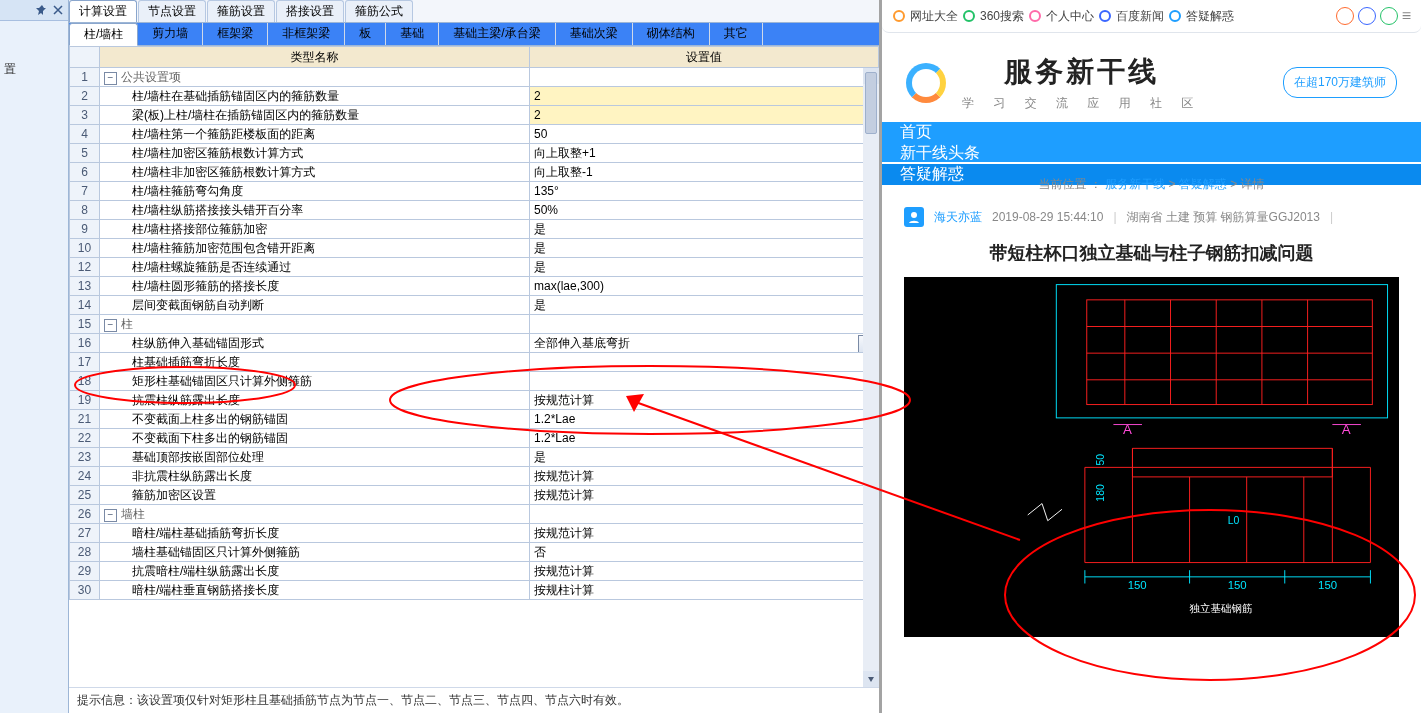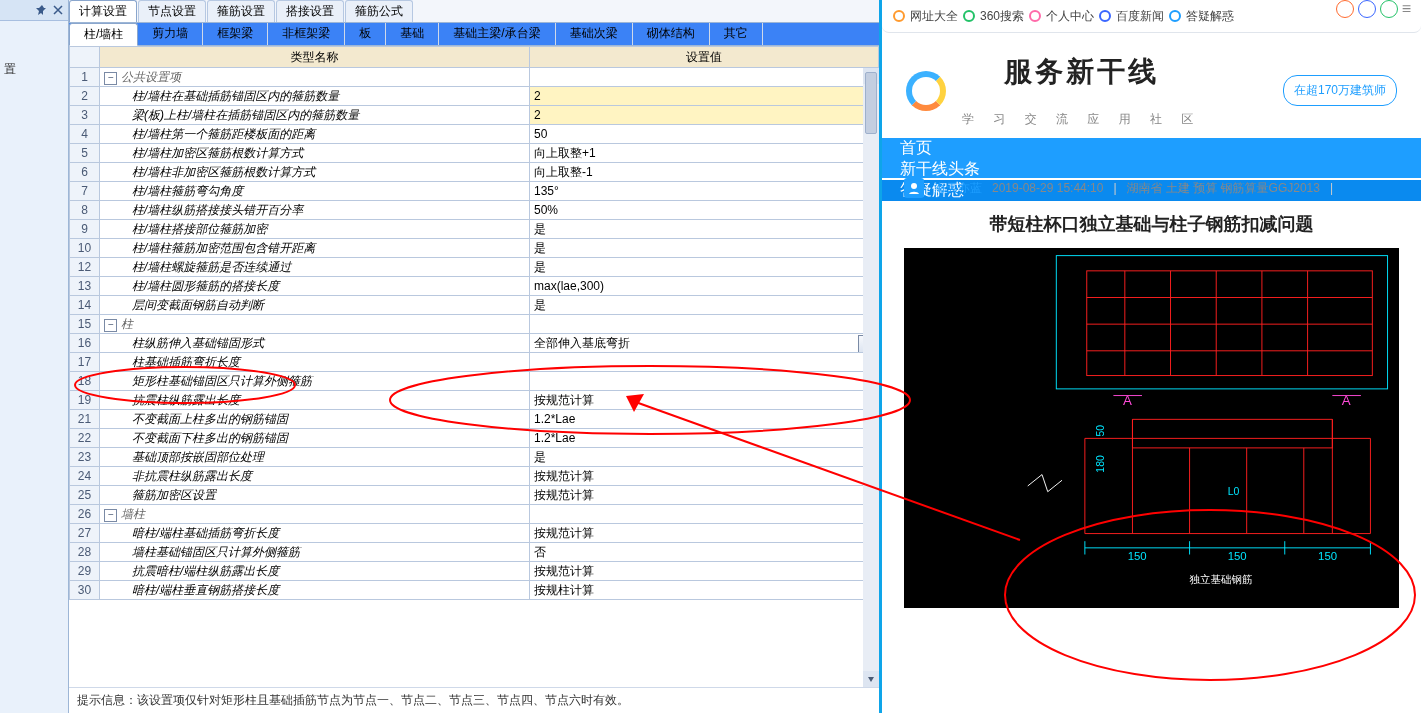"计算设置" .app { border-right: 3px solid #0ea5e9 -> 3px solid #a3a3a3 }
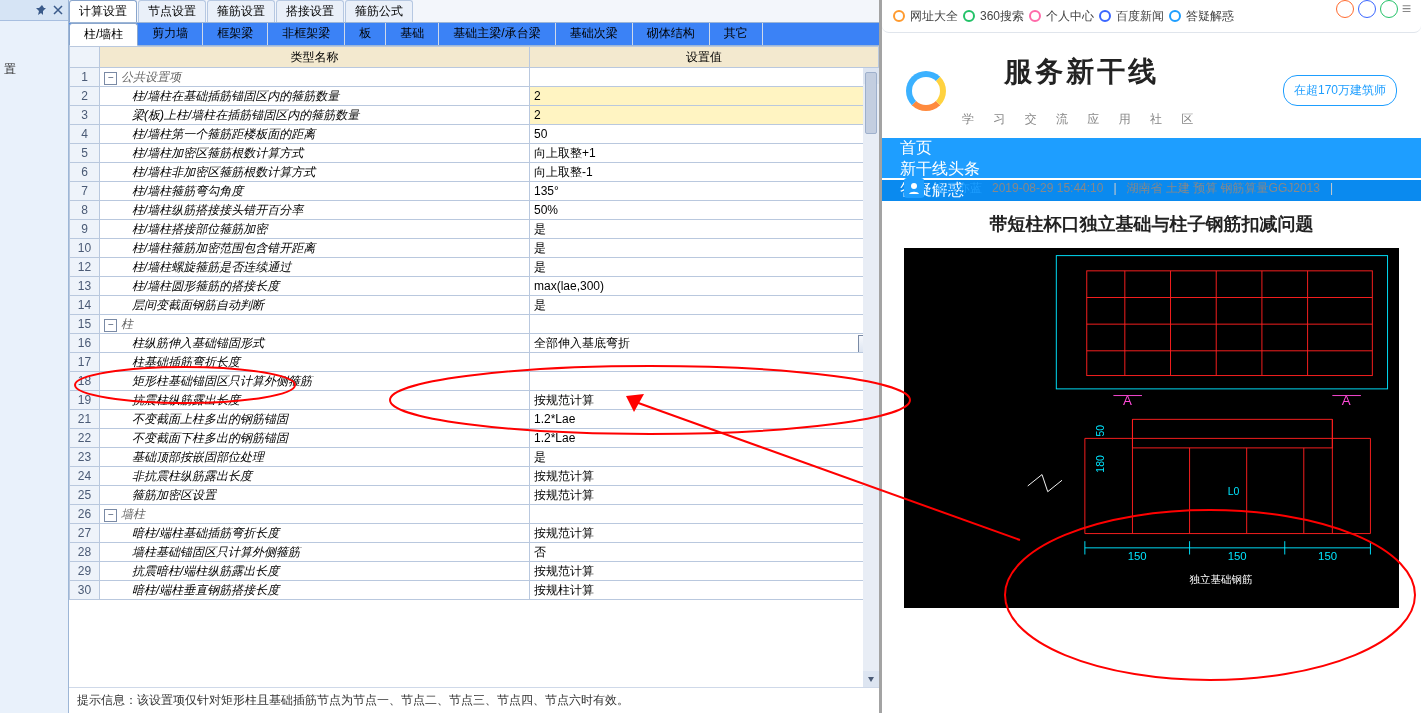"网址大全" .btoolbar { align-items: none -> center }
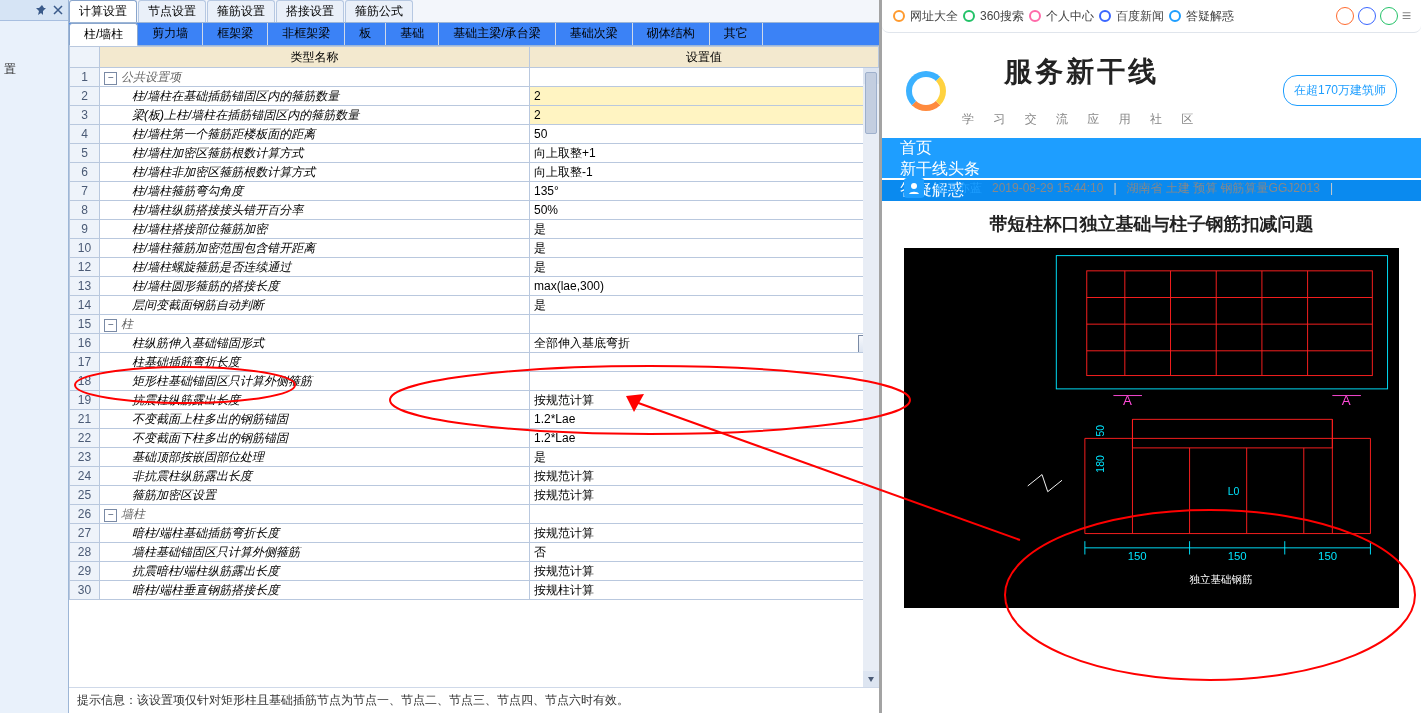"− 公共设置项" .namecell { font-style: italic -> none }
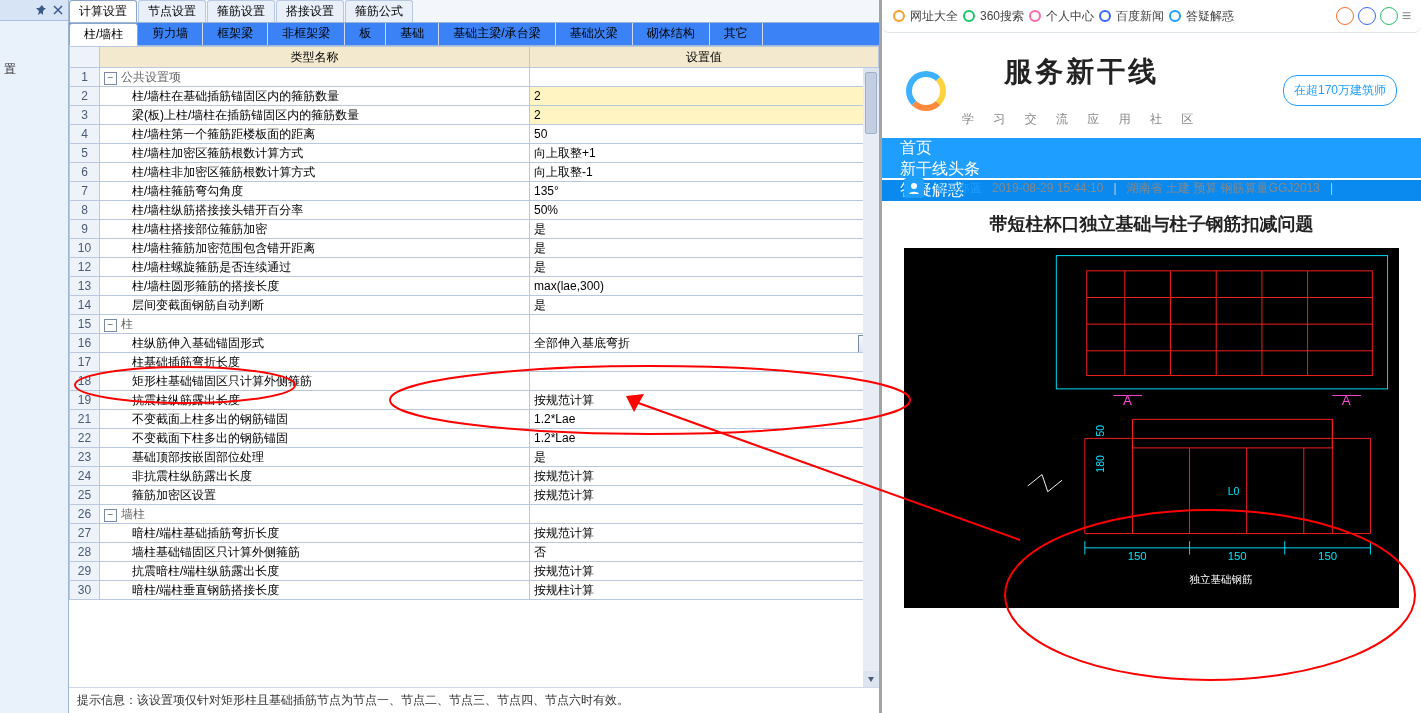"学 习 交 流 应" .brand-sub { margin-top: 20px -> 4px }
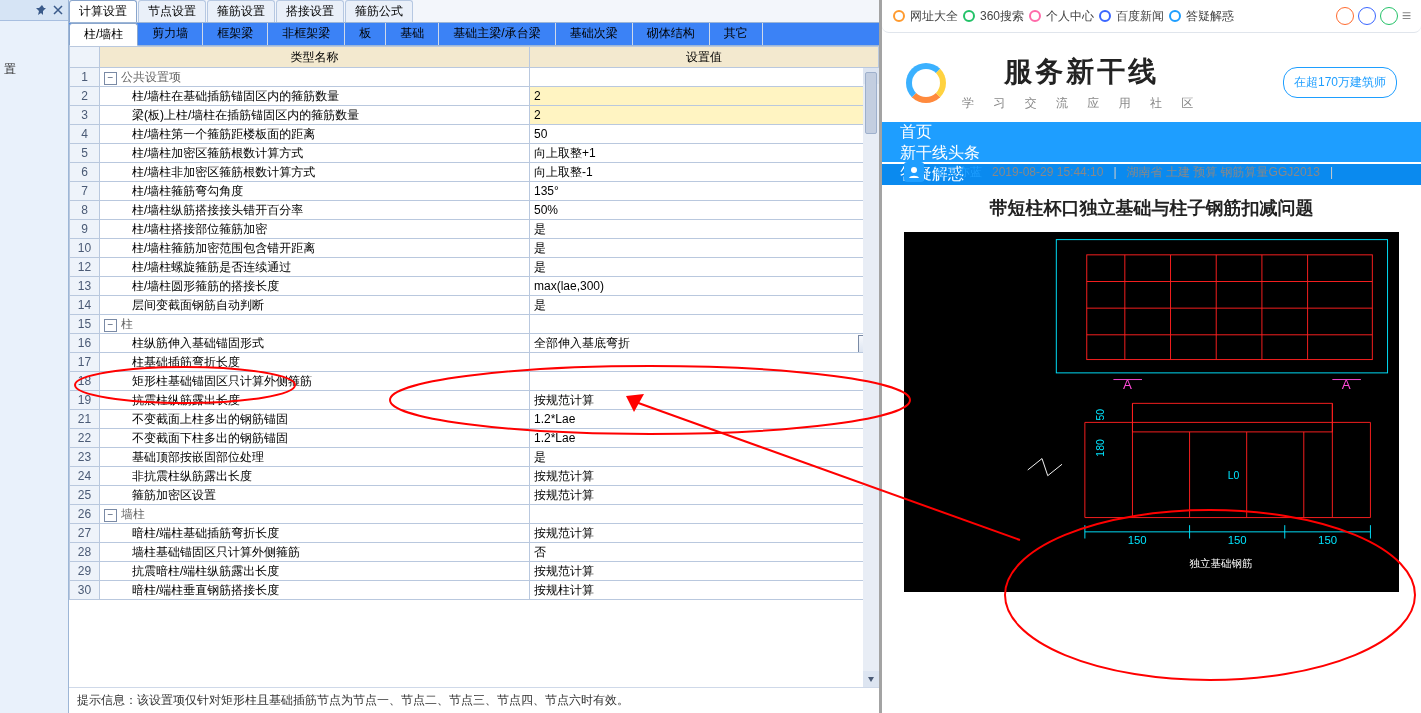"当前位置 ： 服务新干线 > 答疑解惑" div.crumbs { html: none -> <div> <span>当前位置 ：</span> <span><a>服务新干线</a> &gt; <a>答疑解惑</a> &gt; <span>详情</span></span> </div> }
